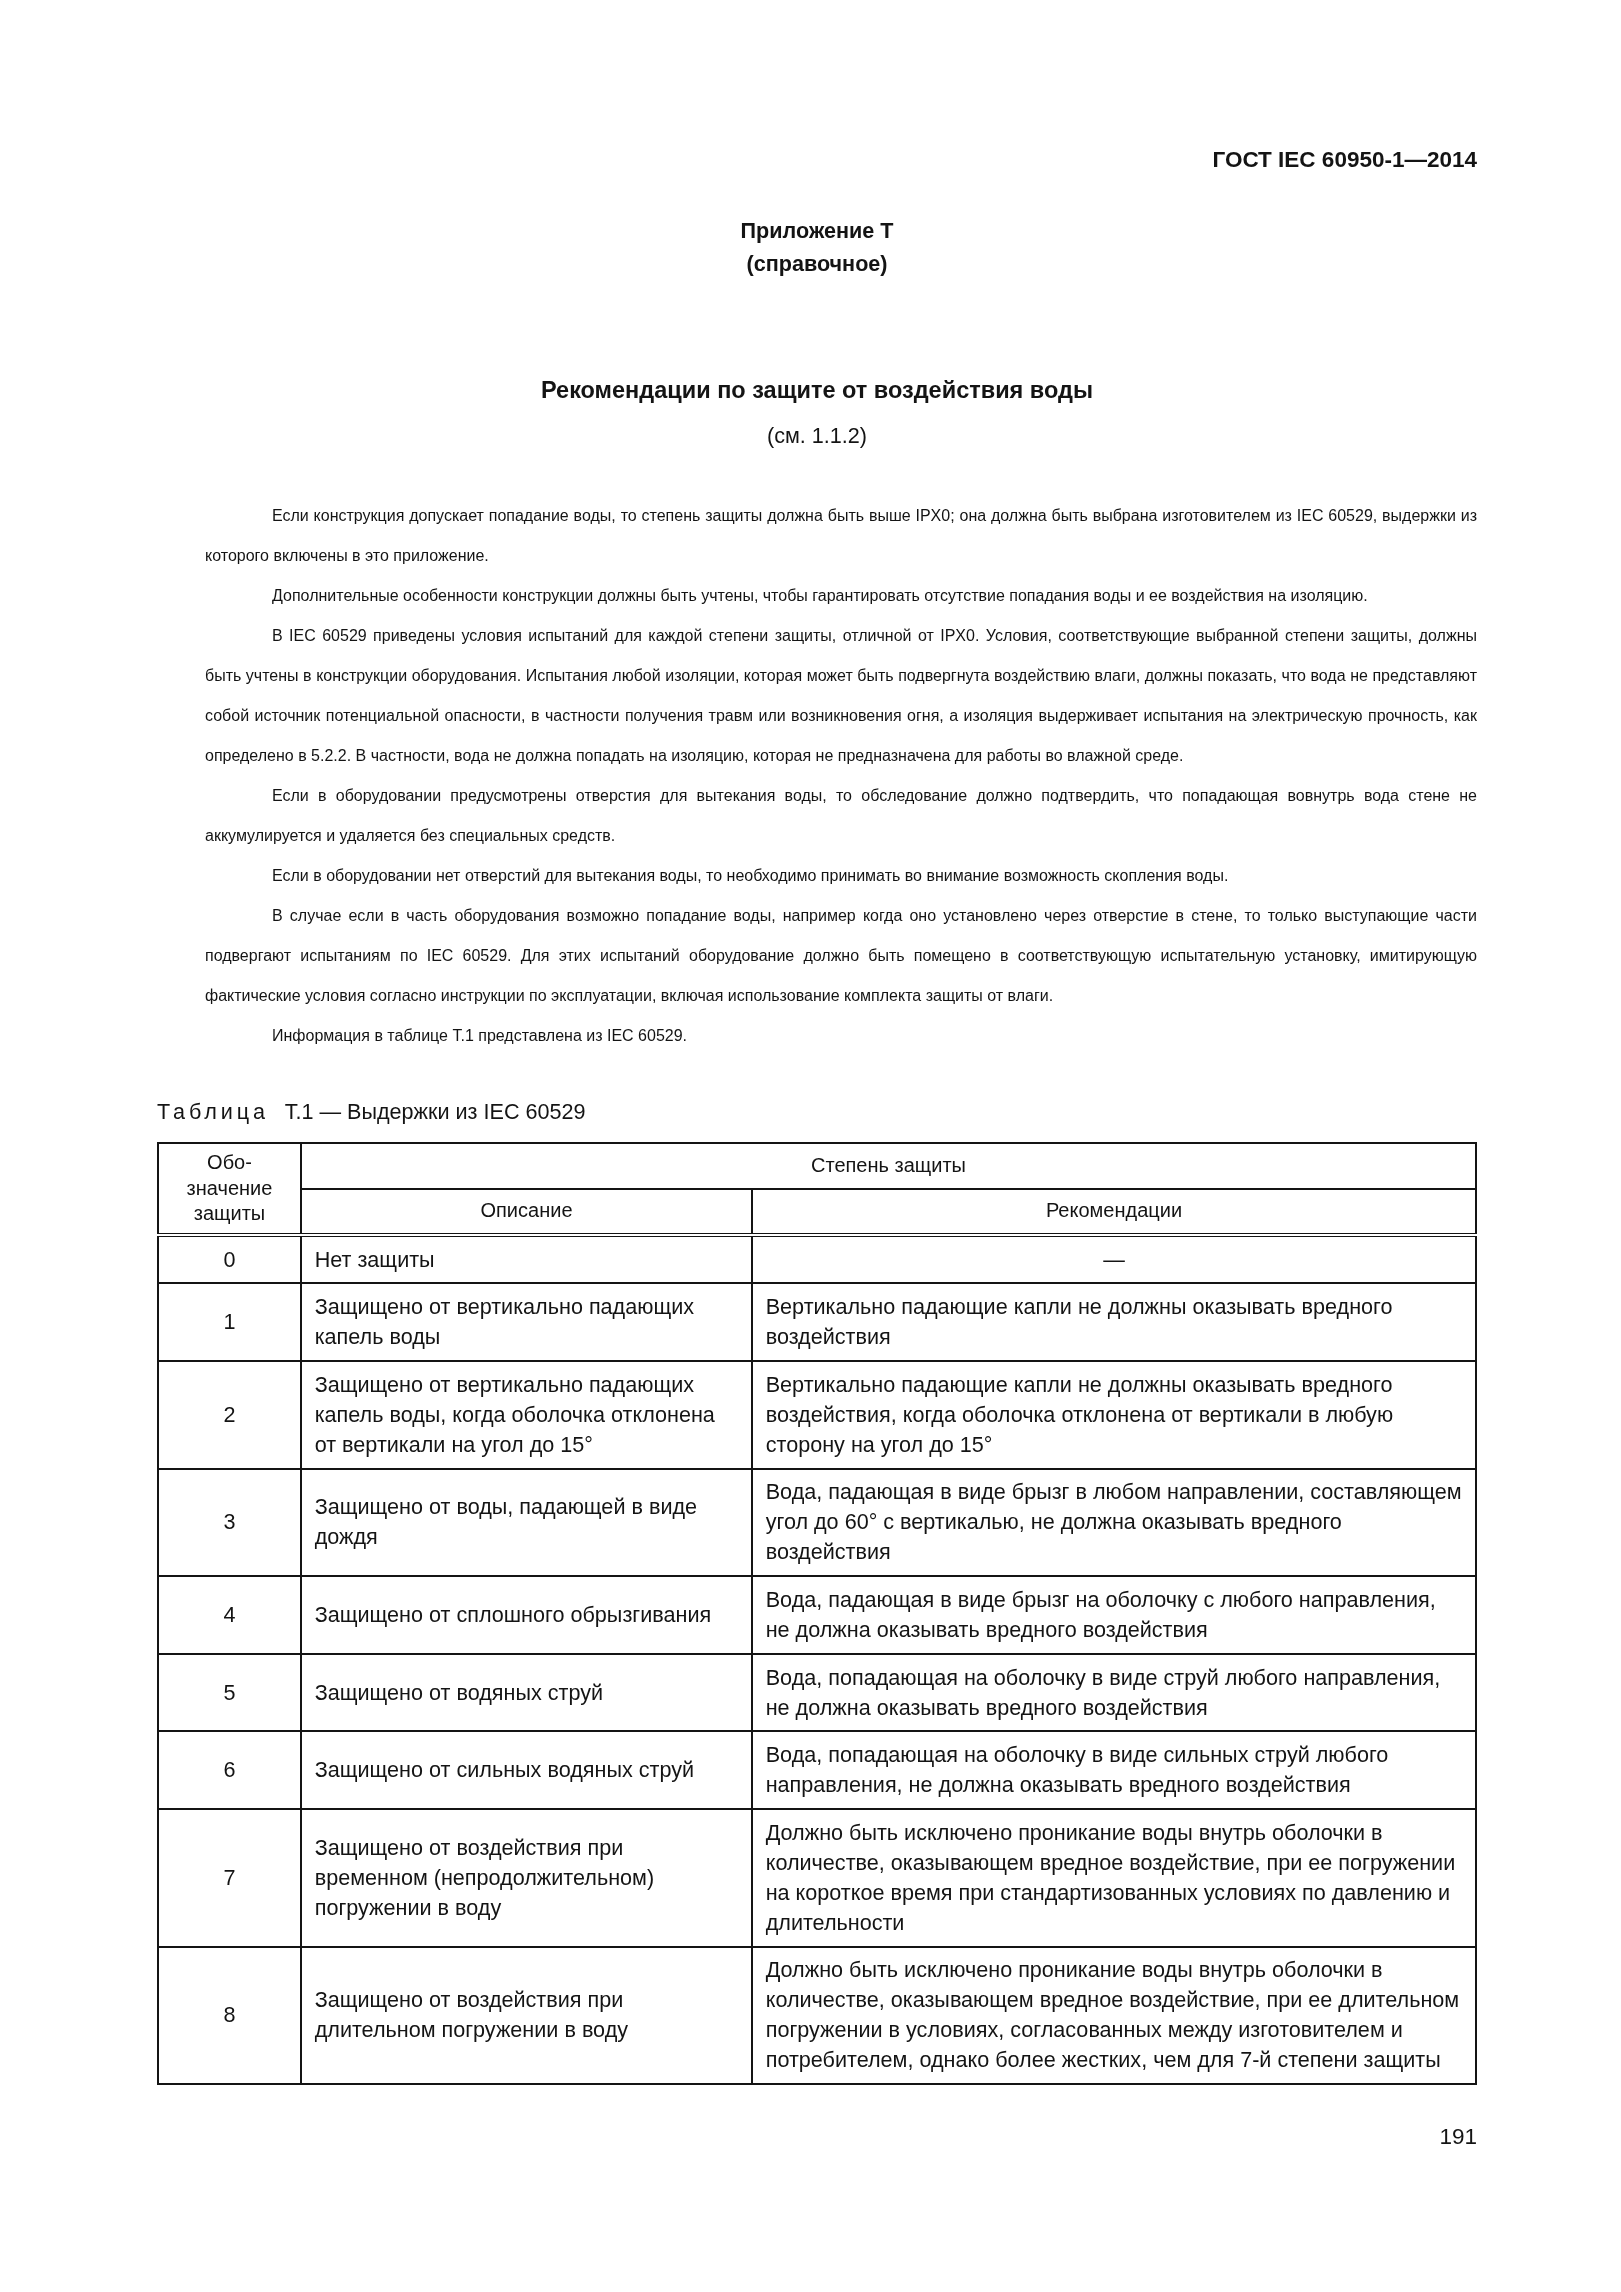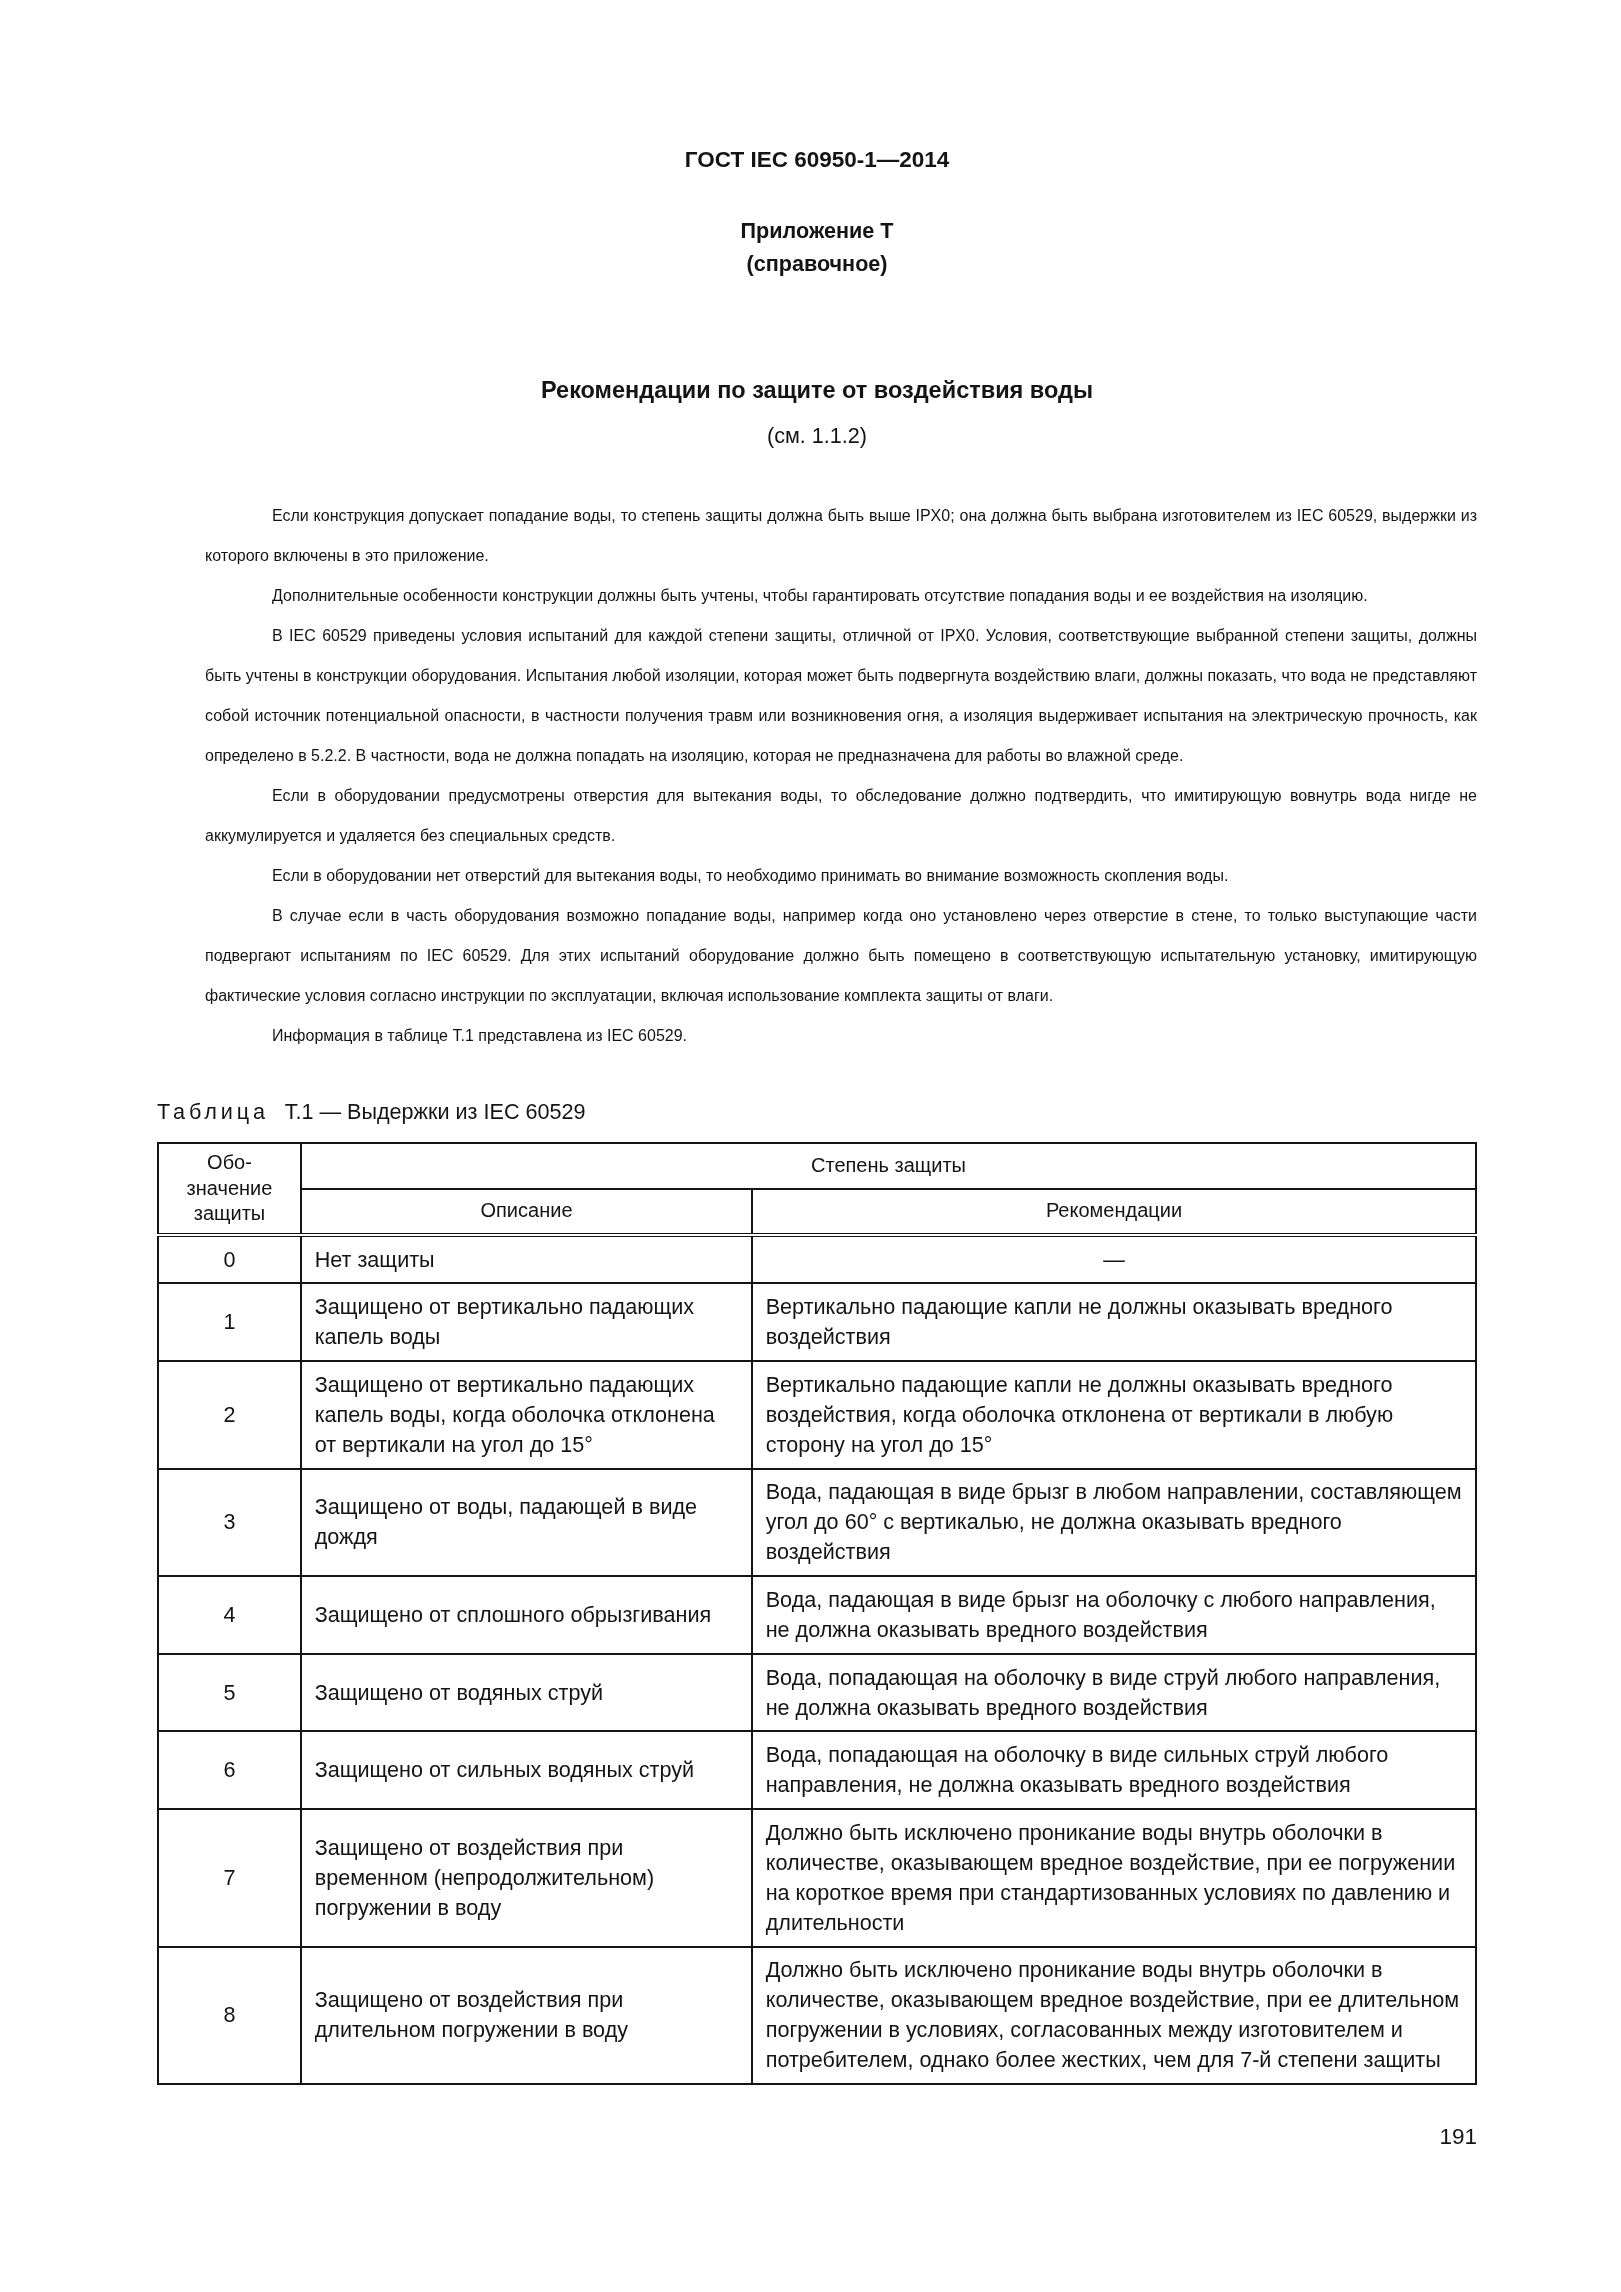"ГОСТ IEC 60950-1—2014" .doc-header { text-align: center -> right }
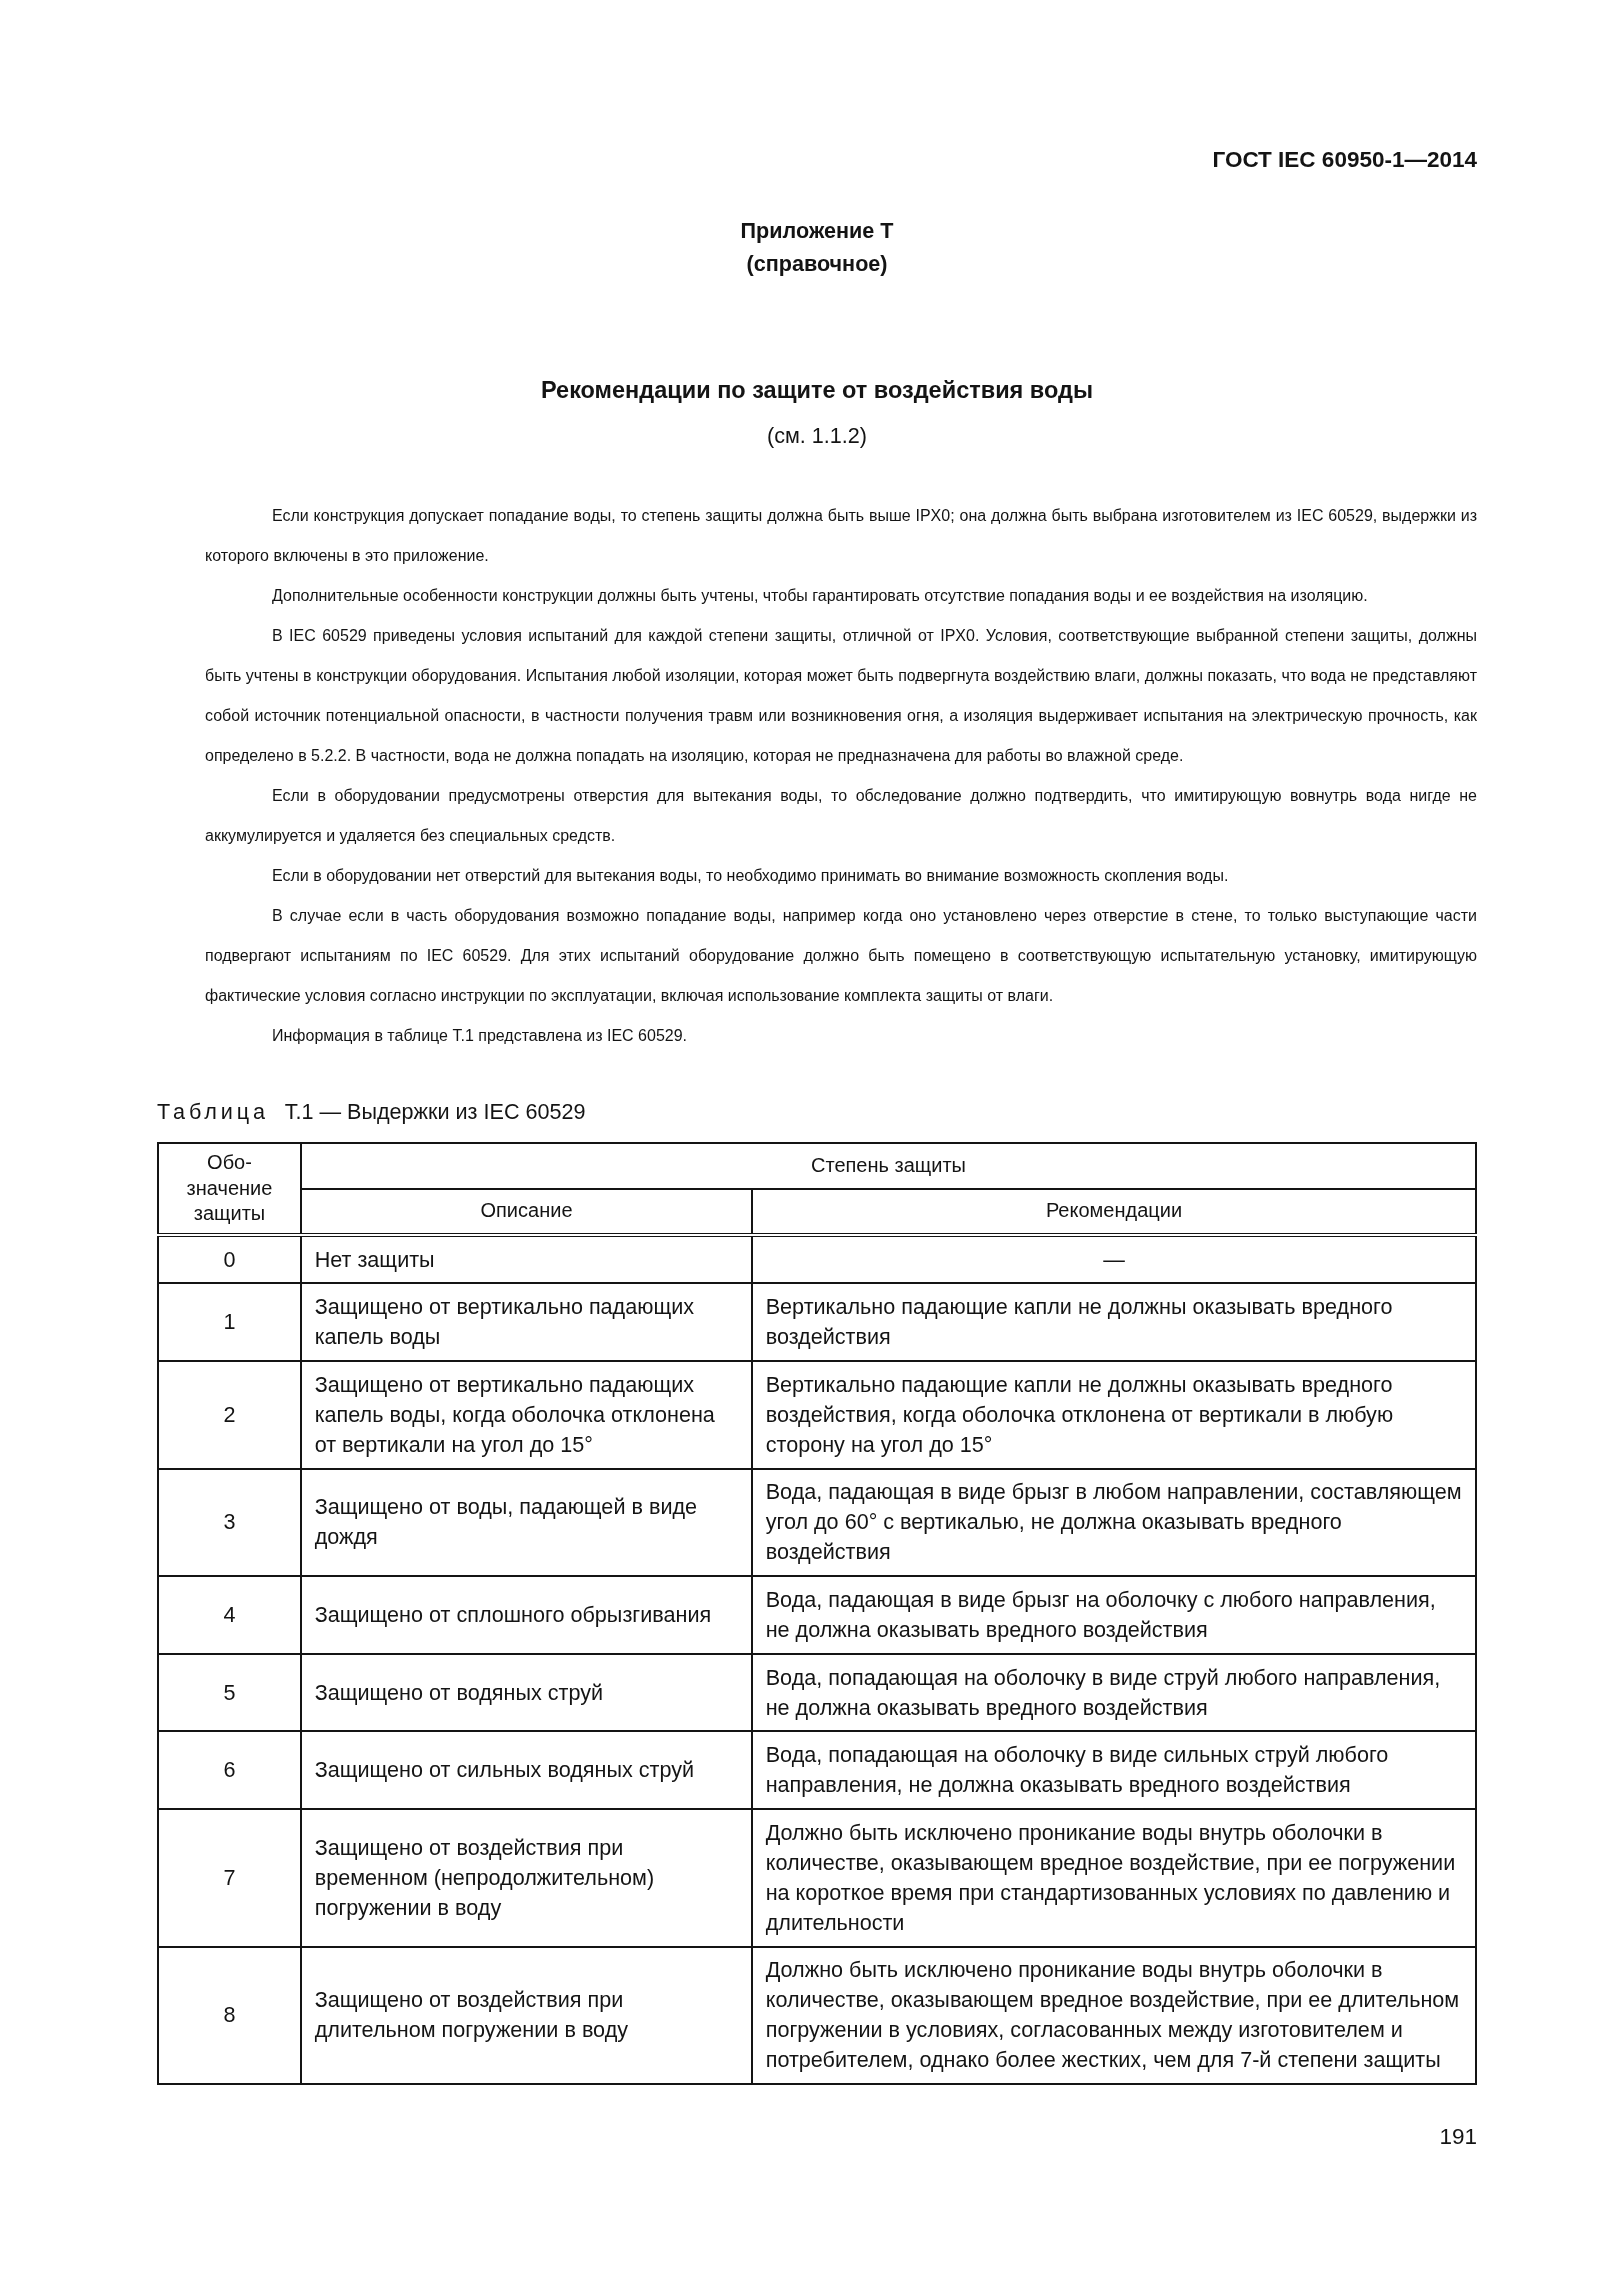"Если в оборудовании предусмотрены" p { text: имитирующую вовнутрь вода нигде -> попадающая вовнутрь вода стене }
